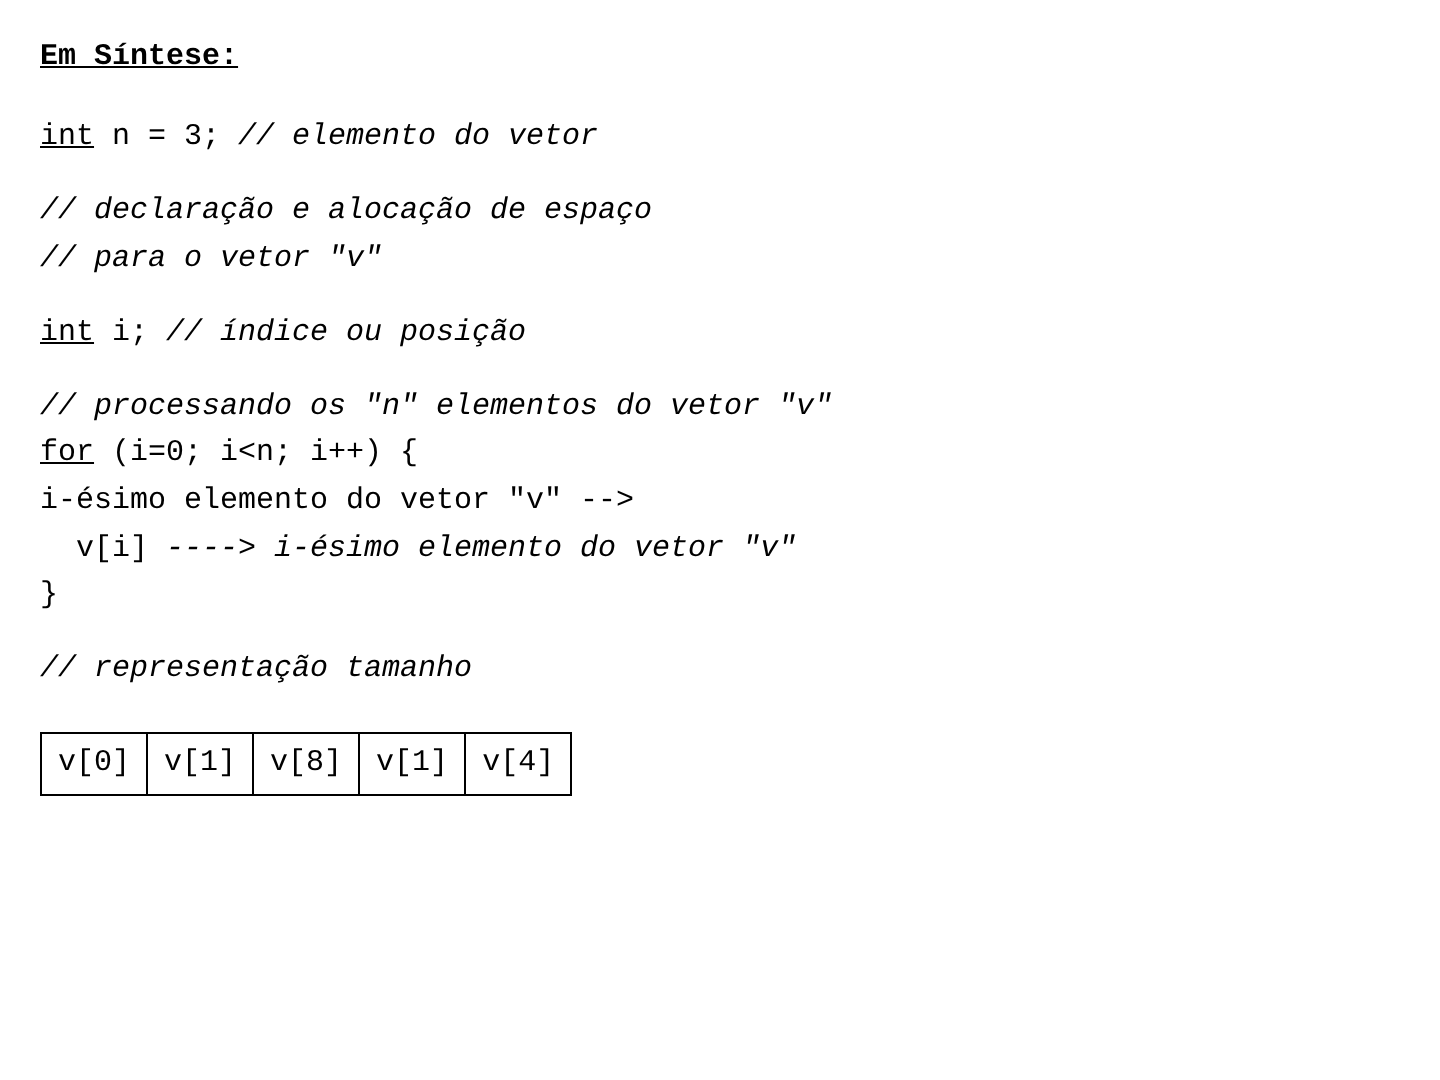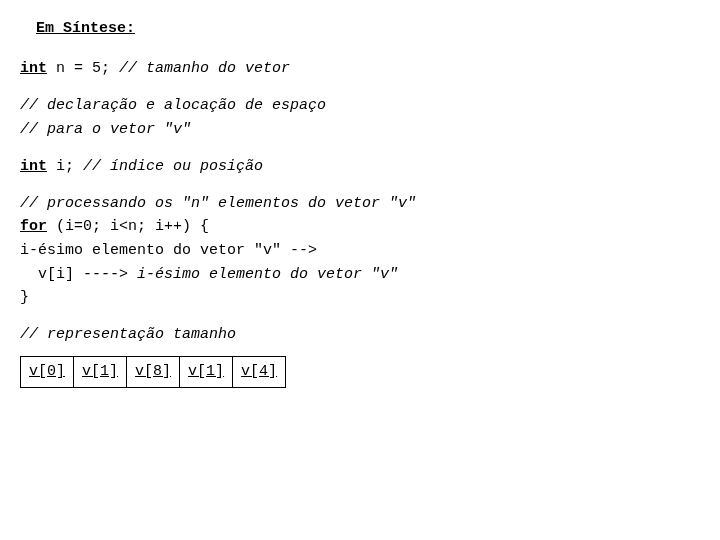"Em Síntese:" .title { margin-left: 16px -> none }
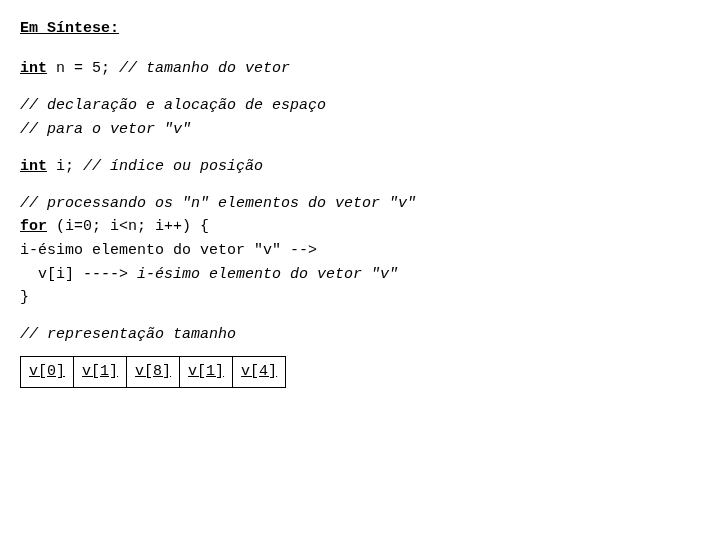"int" .keyword { font-weight: bold -> normal }
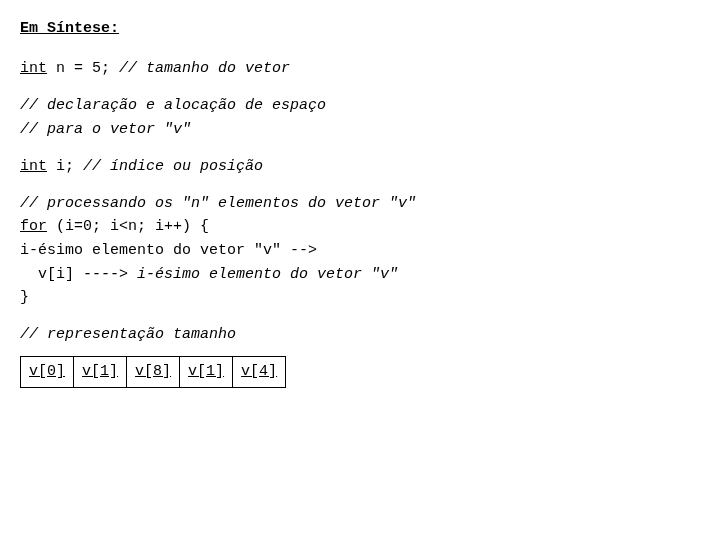"n = 5;" span { text: 5 -> 3 }
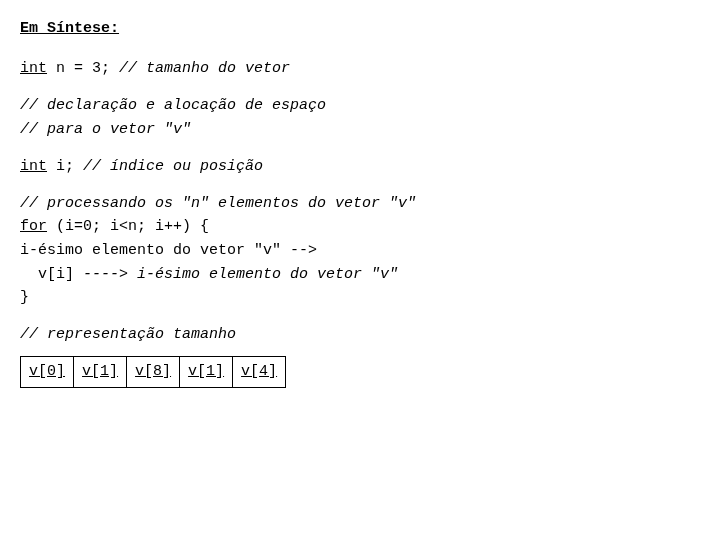"// tamanho do vetor" span.comment-italic { text: tamanho -> elemento }
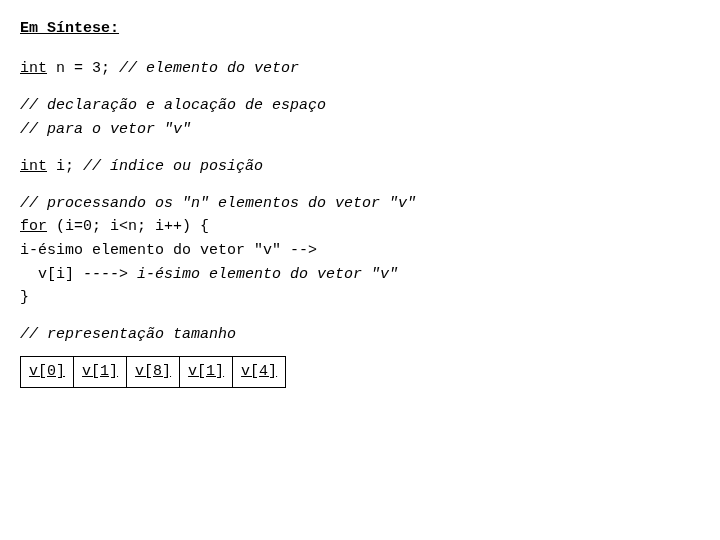"v[0]" .array-table { margin-top: 10px -> 20px; text-decoration: underline -> none }
